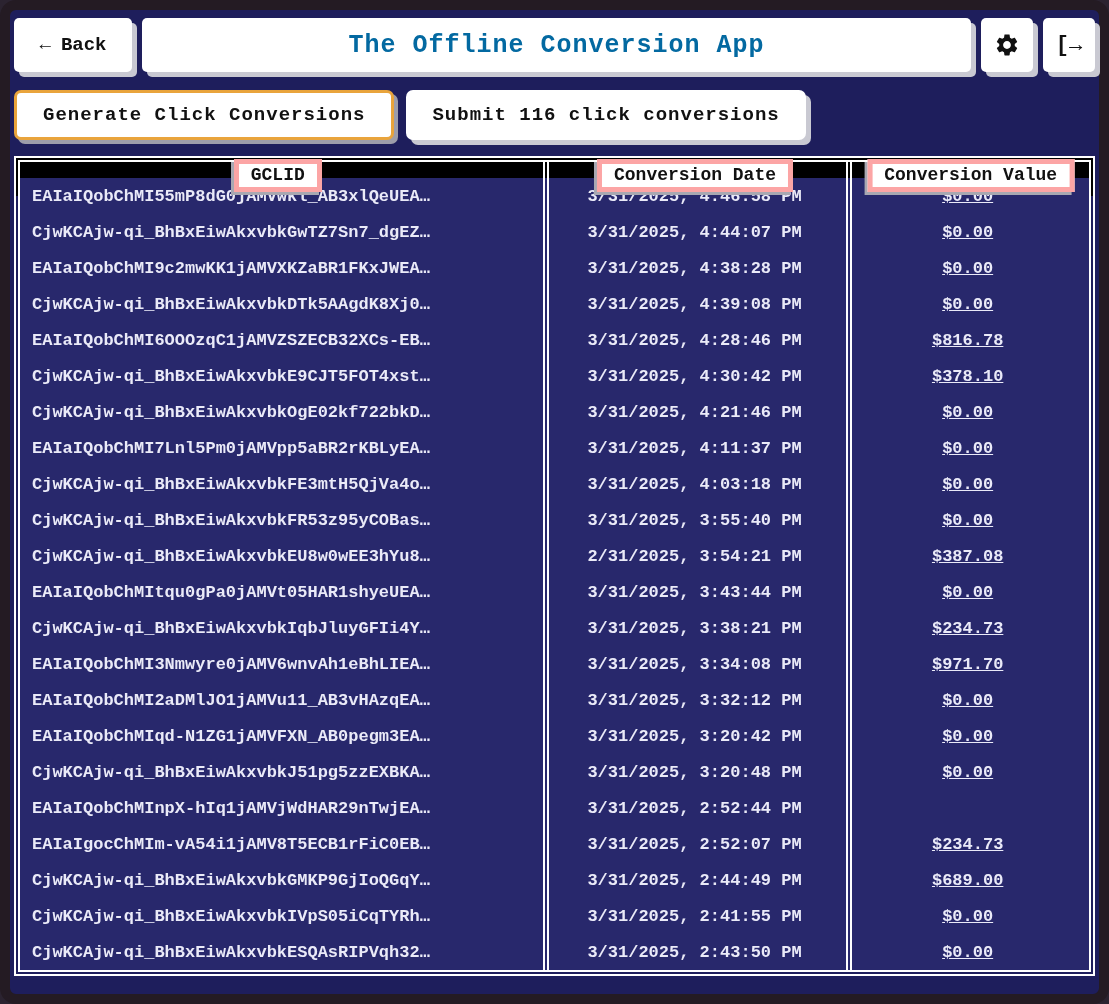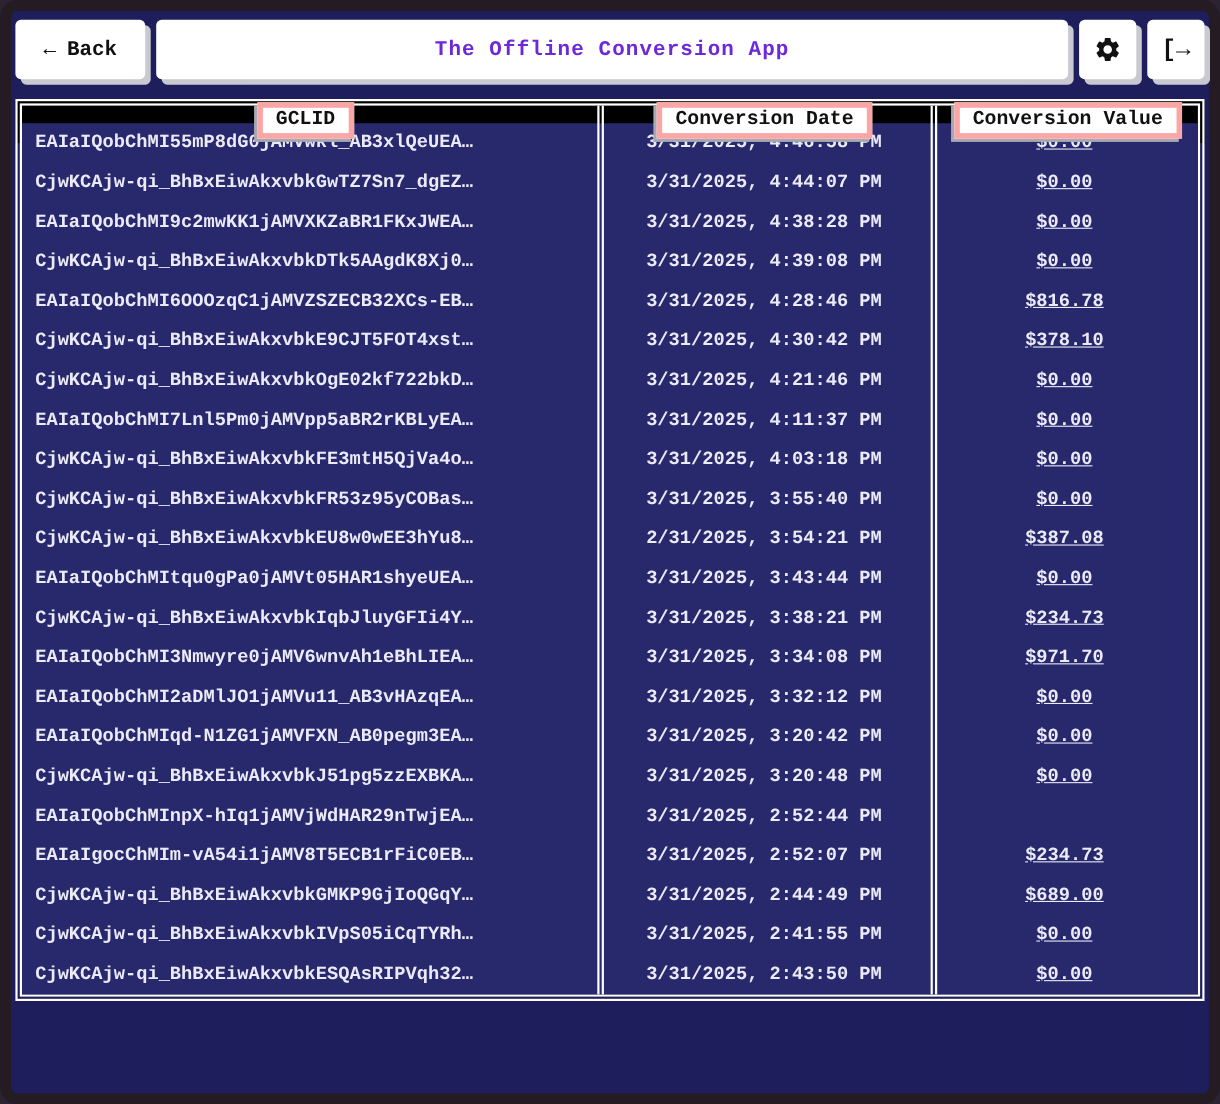"The Offline Conversion App" .titlebar { color: #6d28d9 -> #0369a1; font-size: 19px -> 25px }
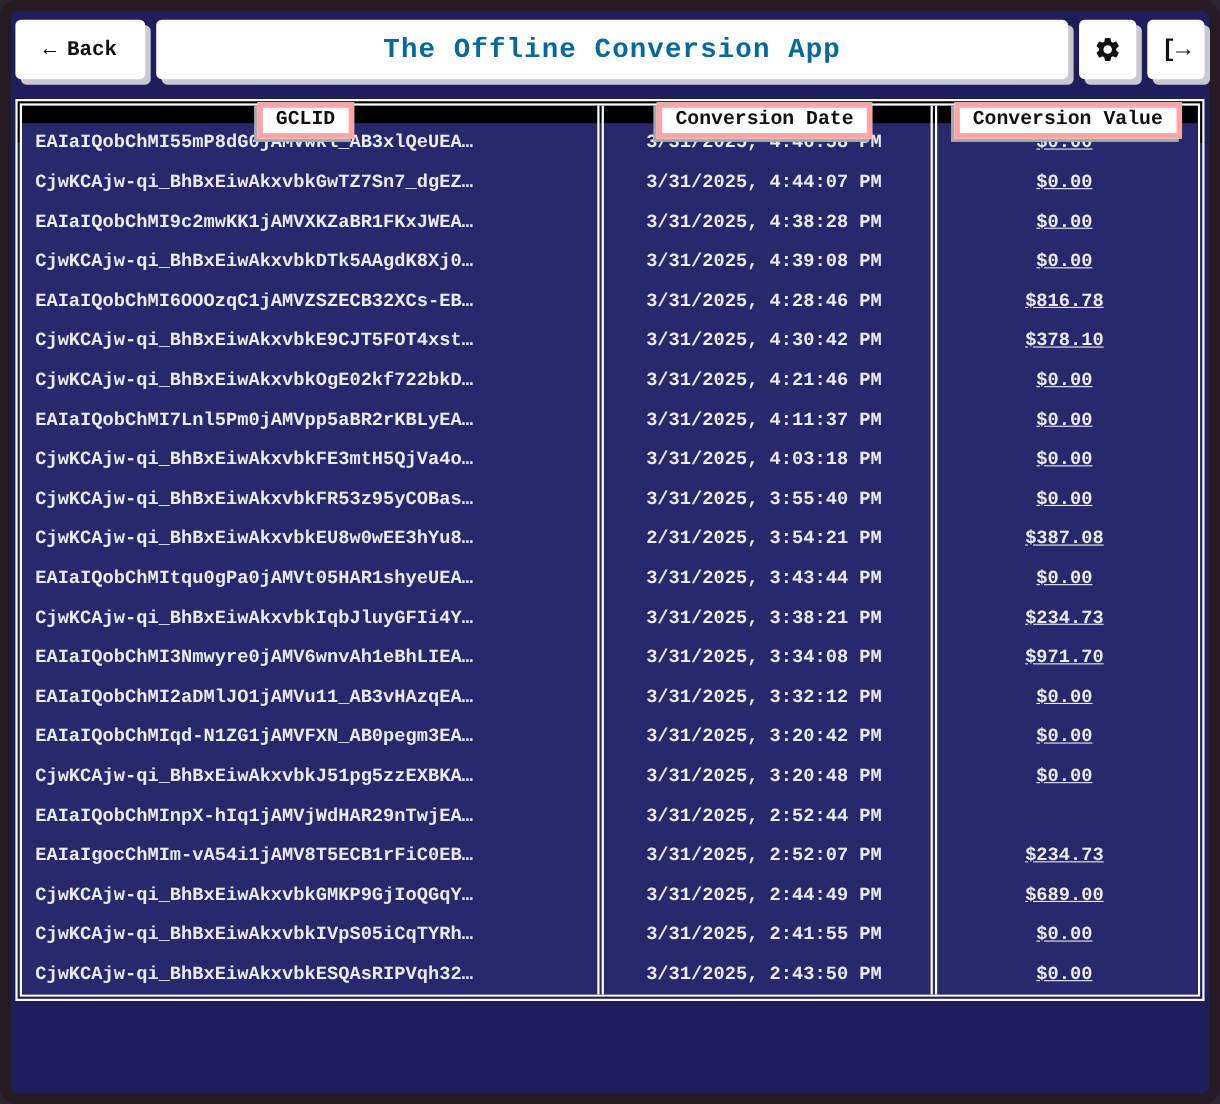"Generate Click Conversions" div.actions { html: none -> <div> <button>Generate Click Conversions</button> <button>Submit 116 click conversions</button> </div> }
